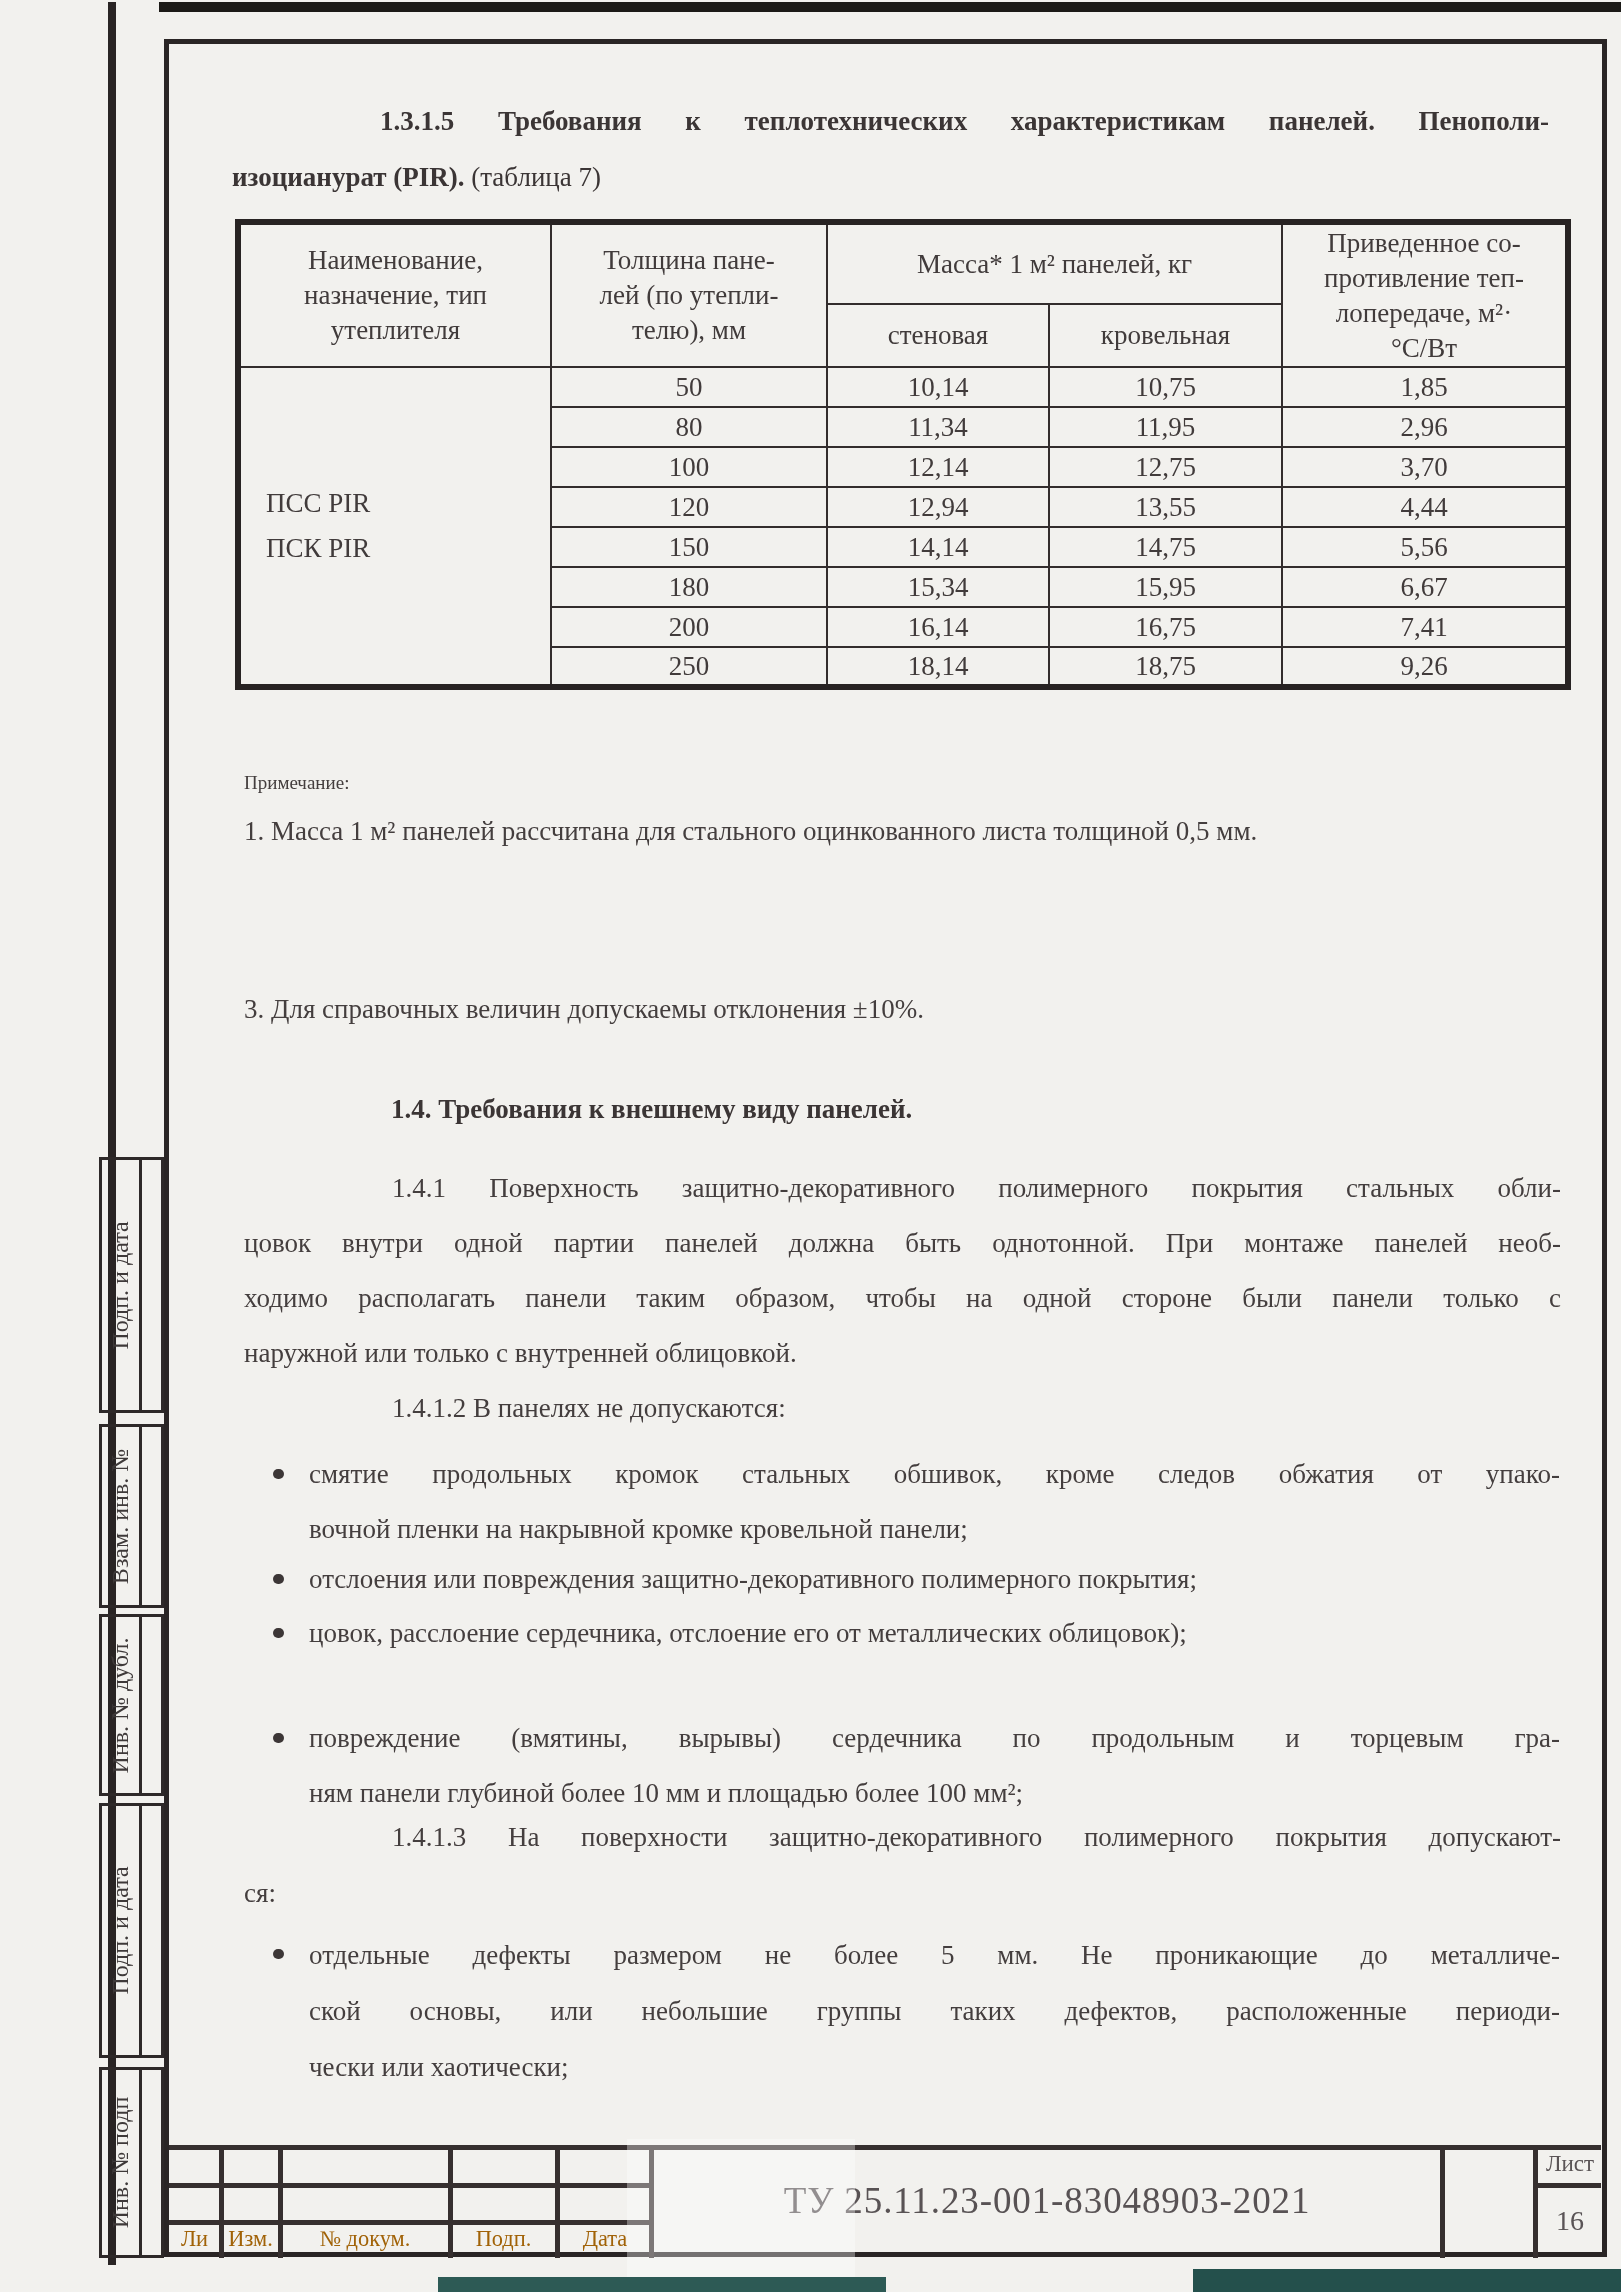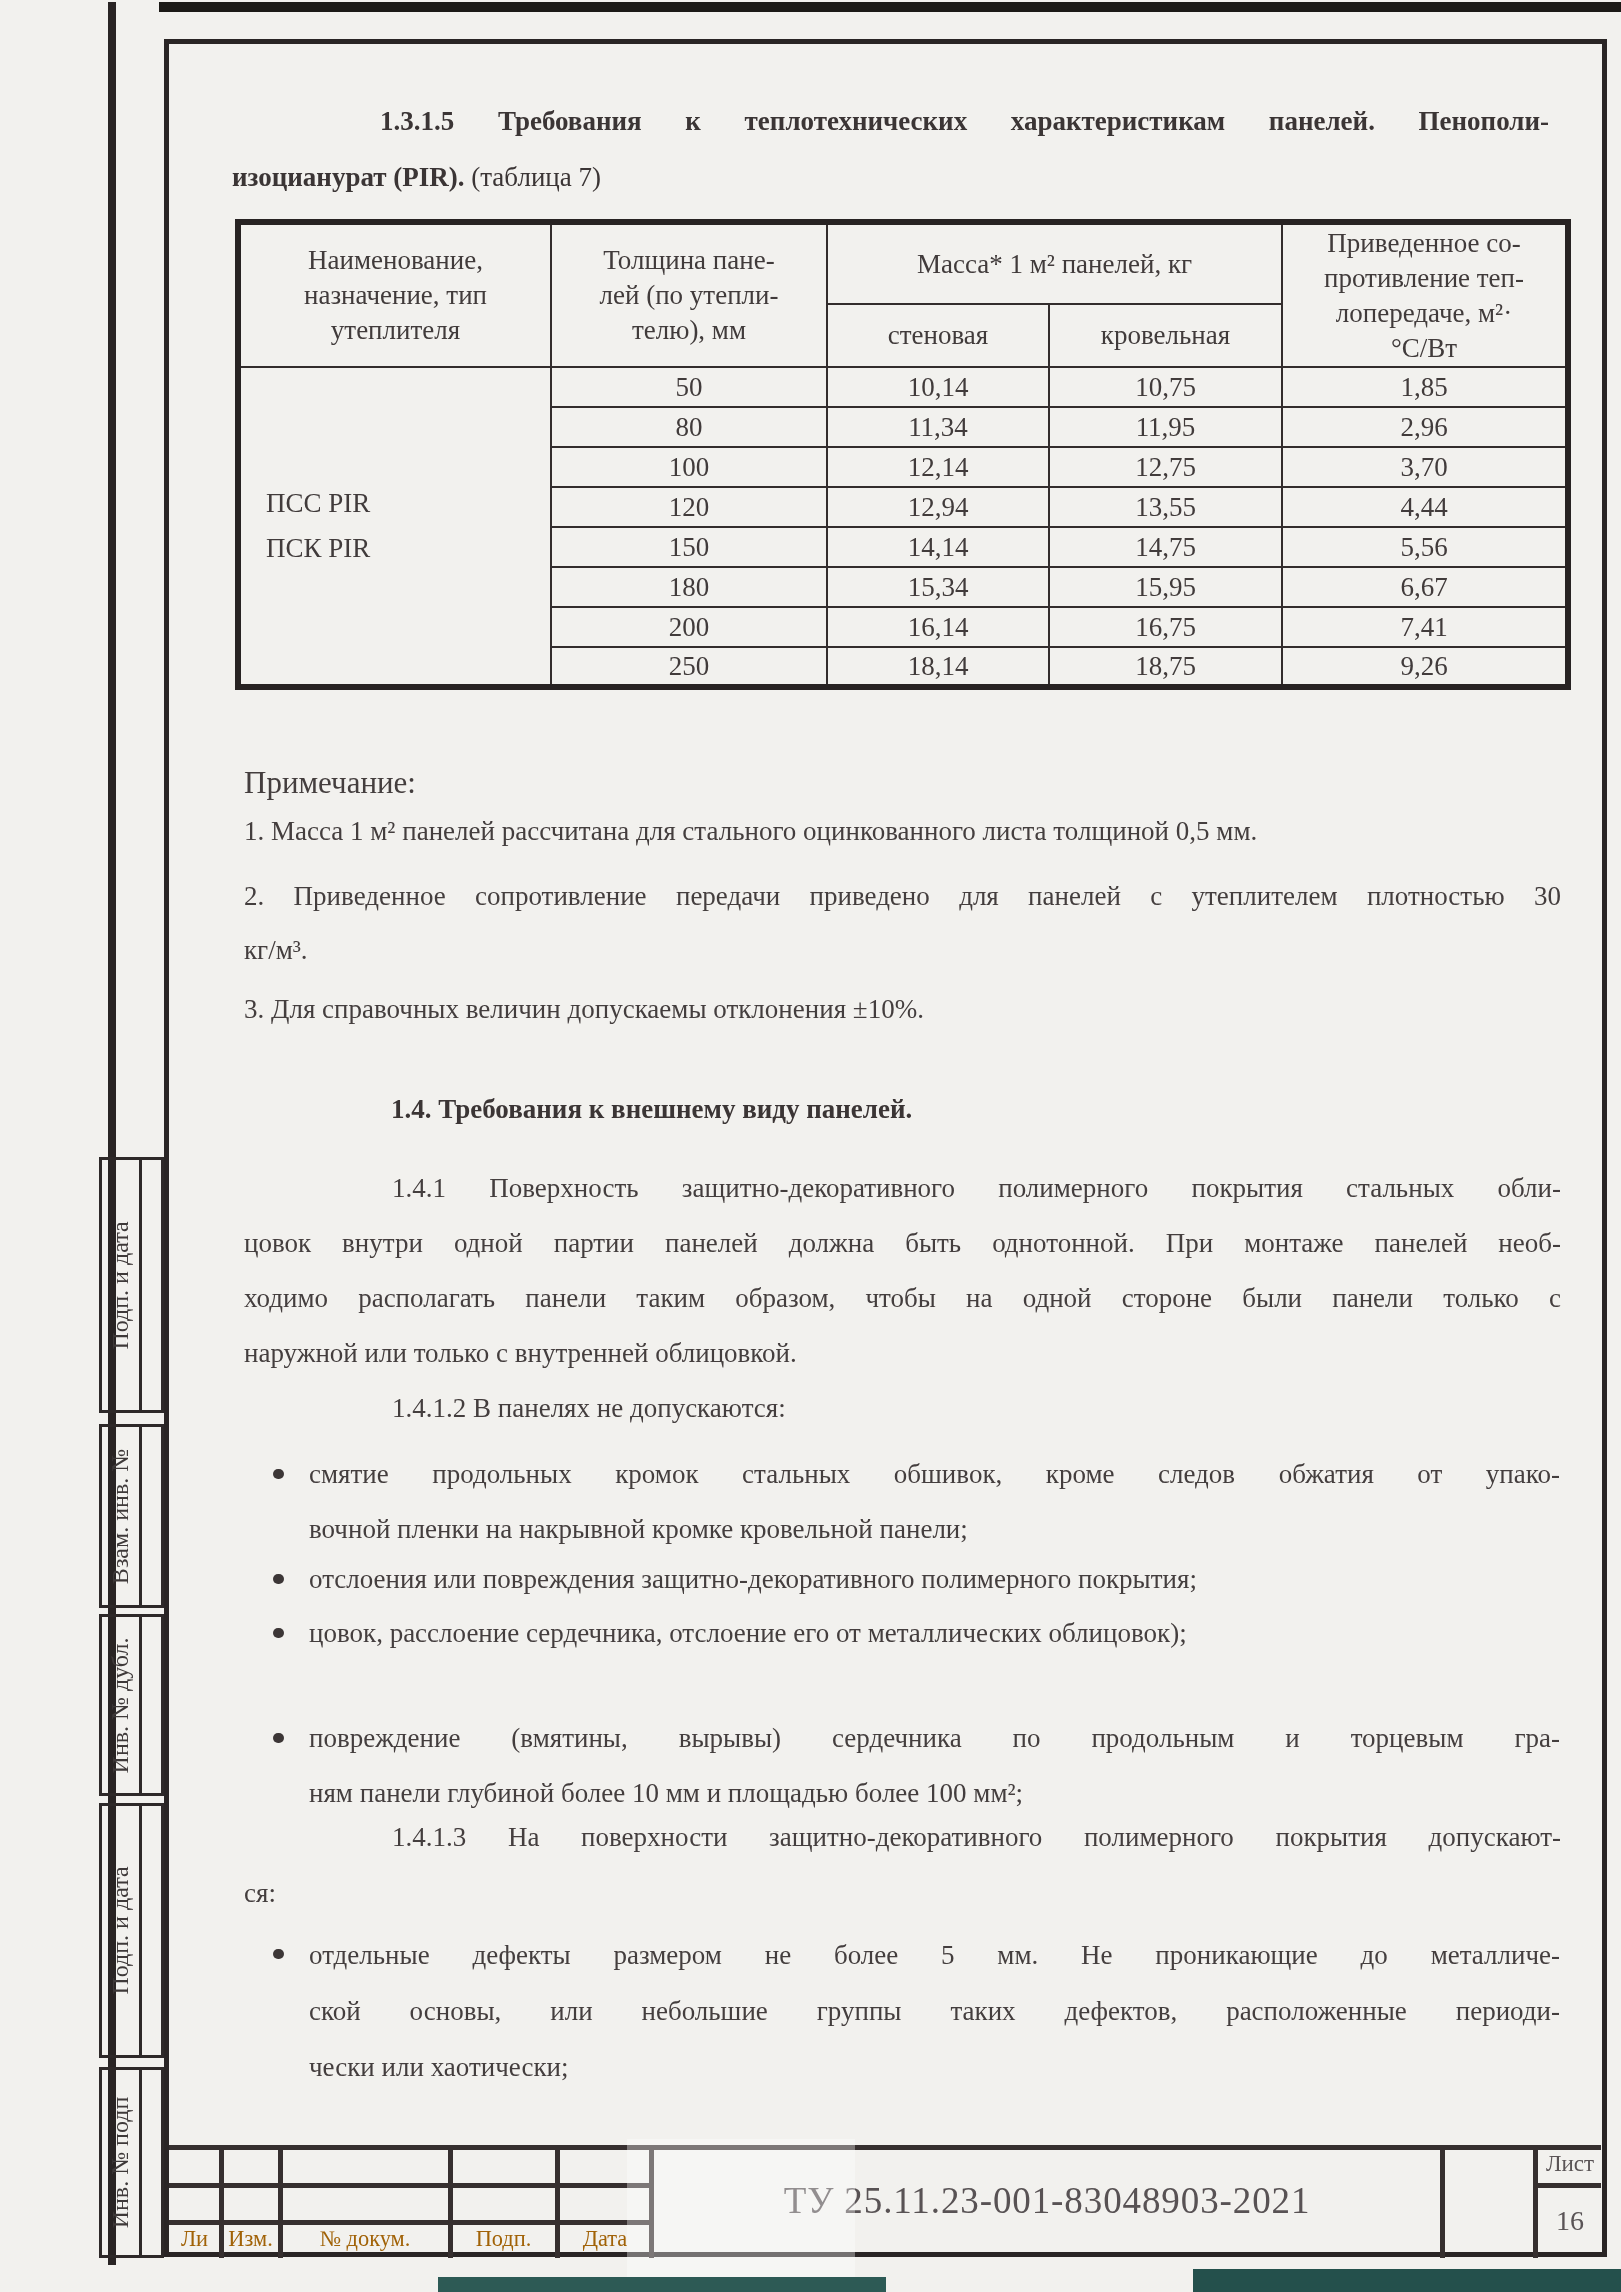"Примечание:" .note-title { font-size: 31px -> 19px }
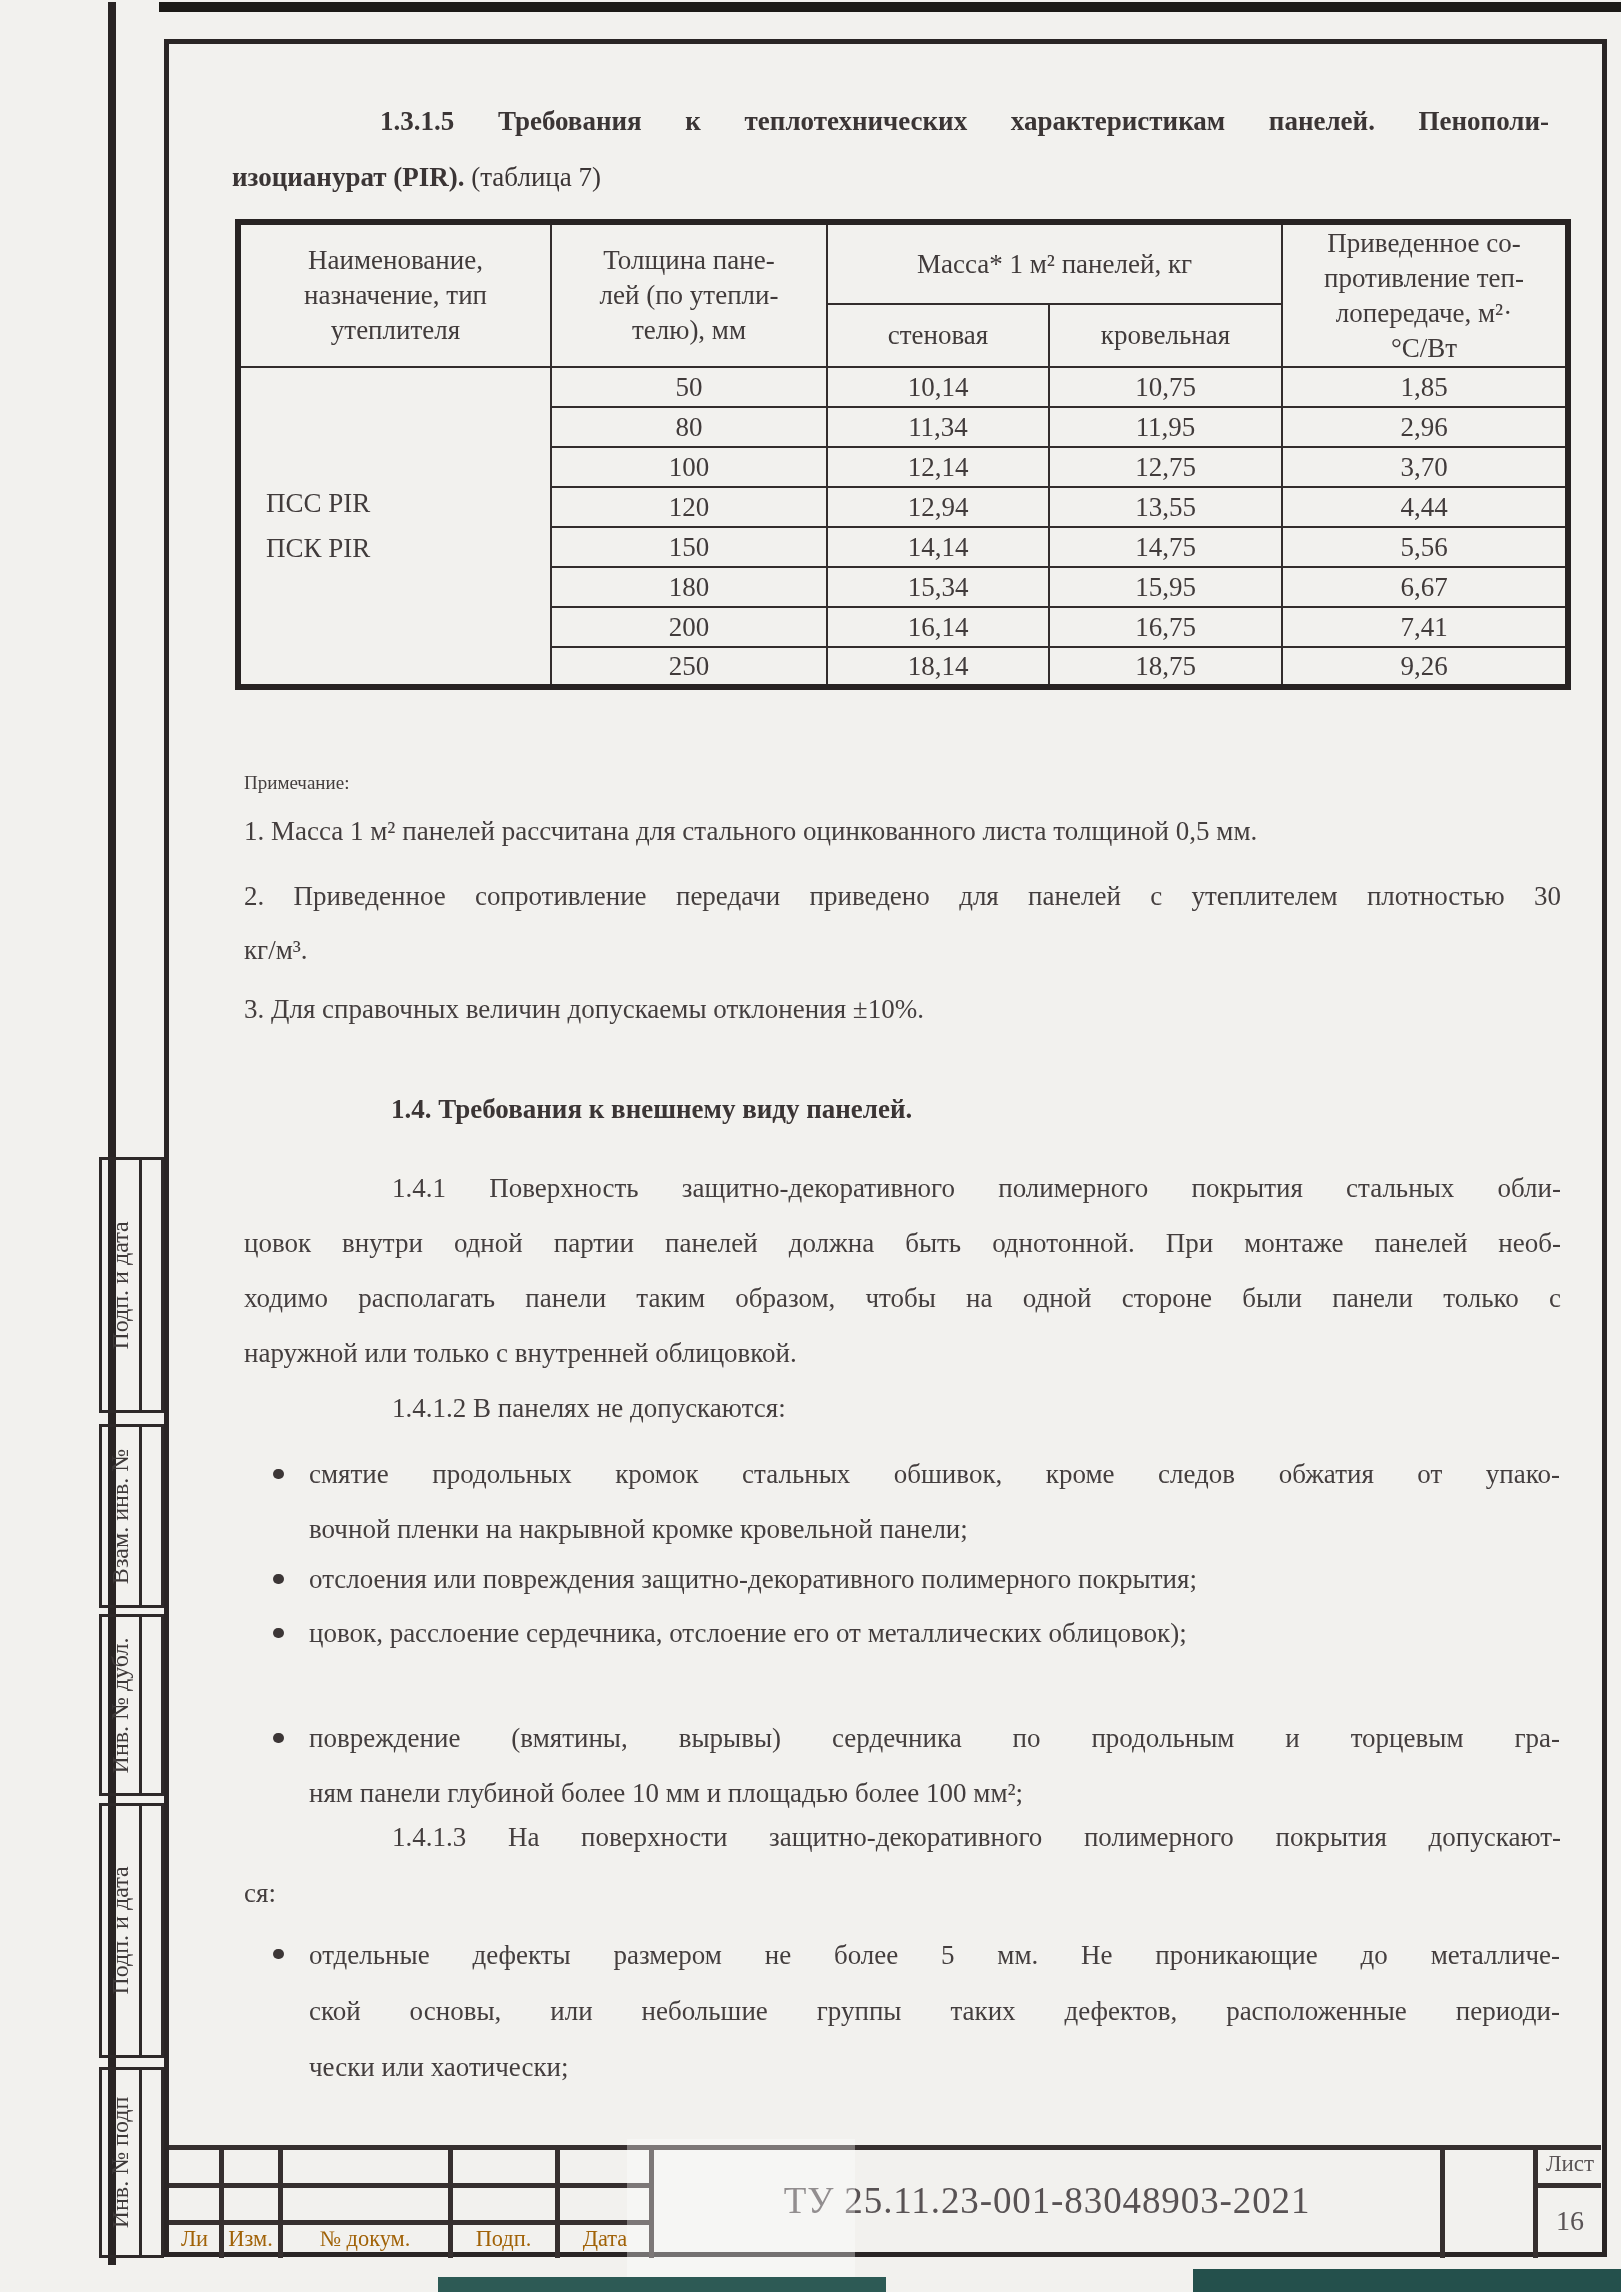"2. Приведенное сопротивление передачи" div.abs { html: <div> <div>2. Приведенное сопротивление передачи приведено для панелей с утеплителем плотностью 30</div> <div>кг/м³.</div> </div> -> none }
